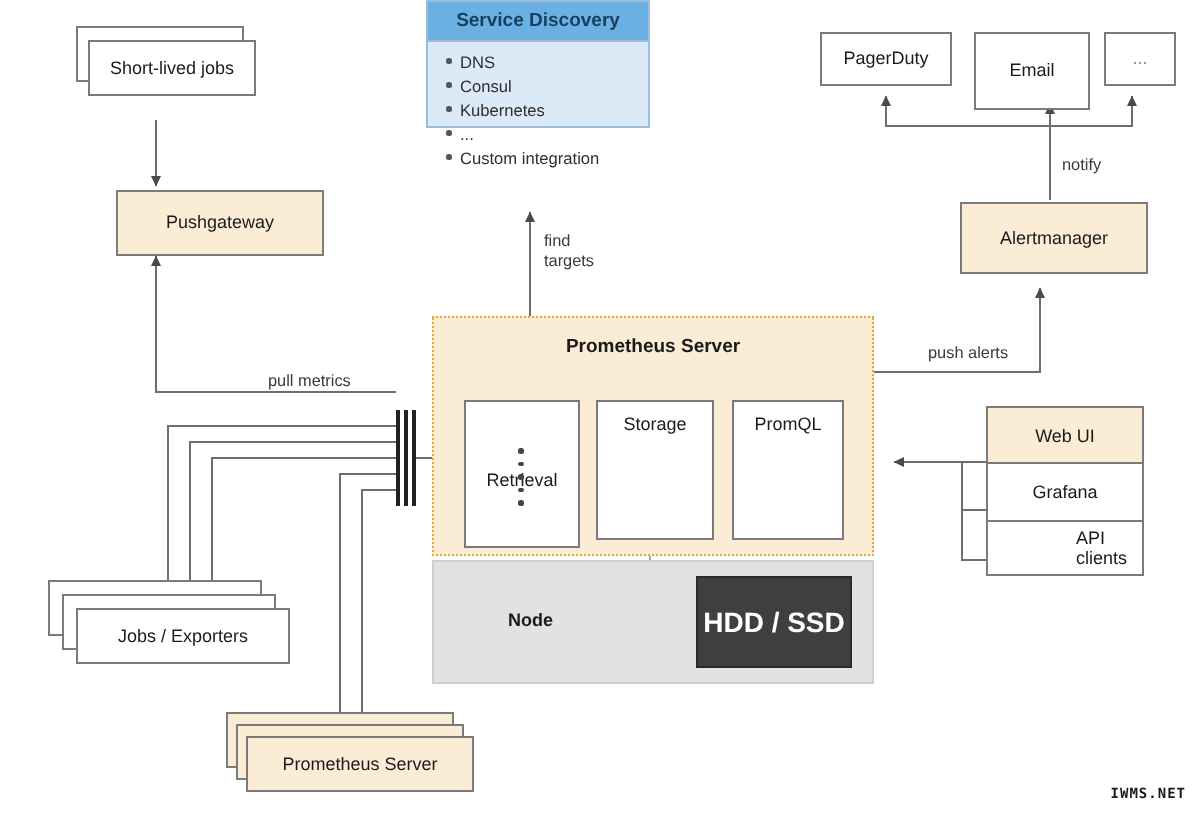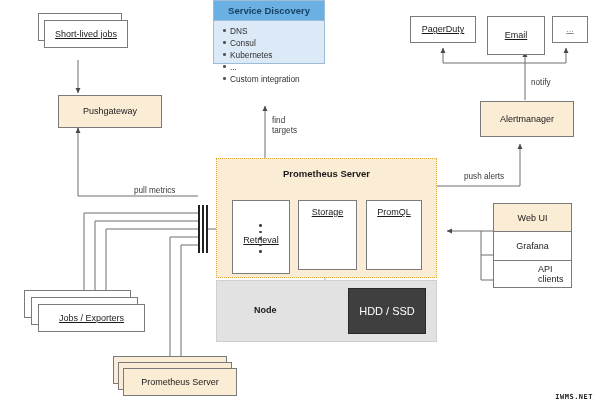"Short-lived jobs" .box-white { text-decoration: underline -> none }
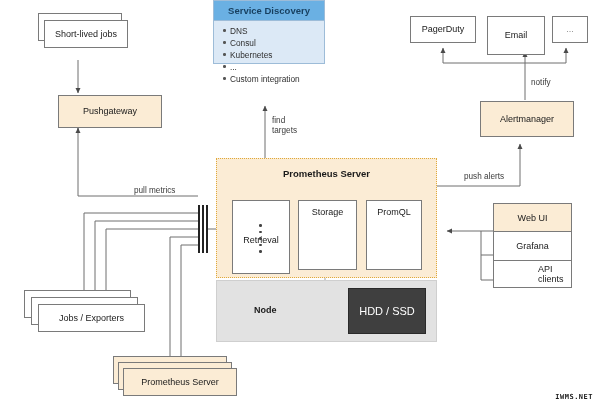"HDD / SSD" .hdd { font-size: 11px -> 14px; font-weight: normal -> bold }
